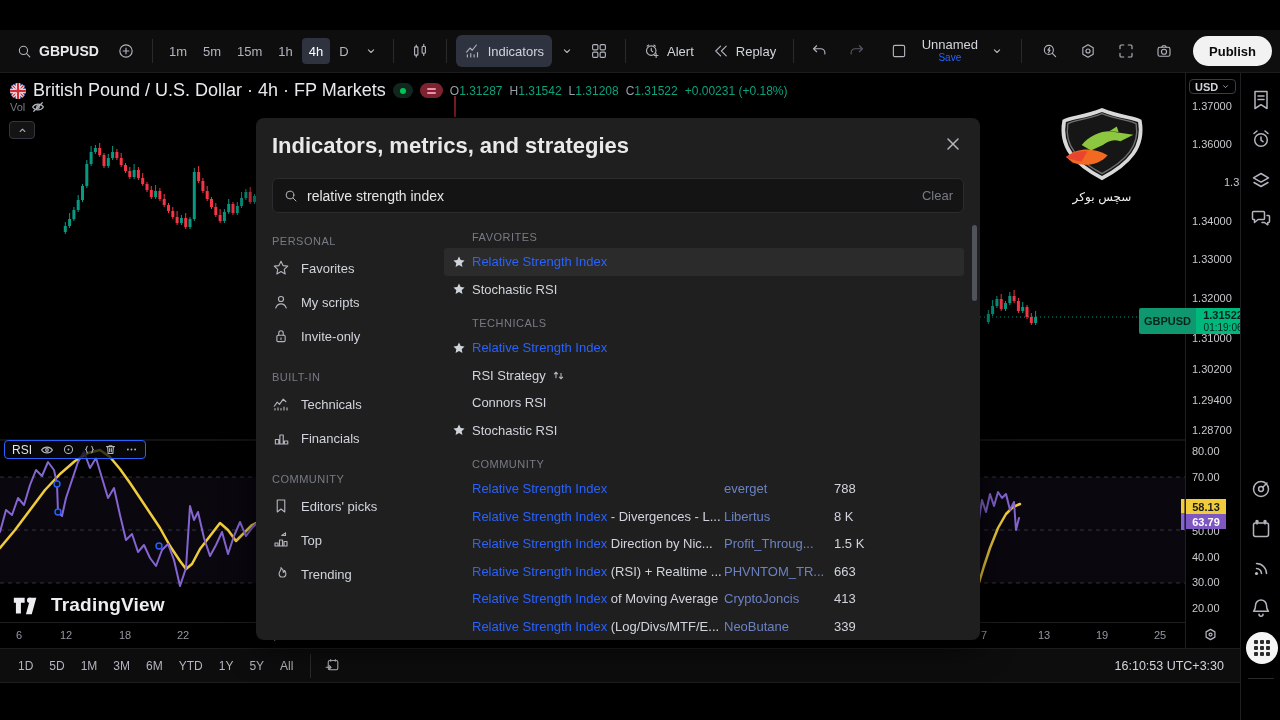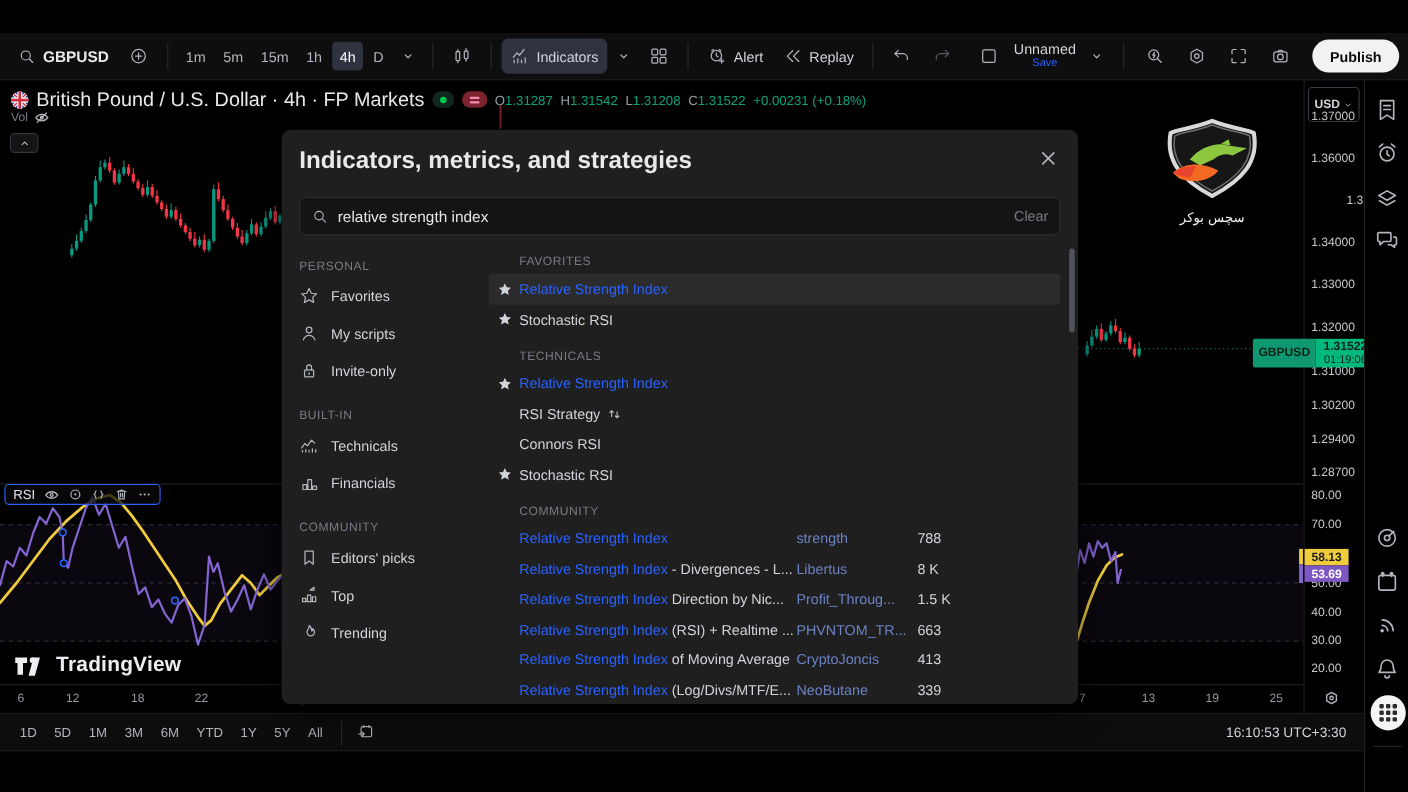"USD" .usd-box { height: 32px -> 15px }
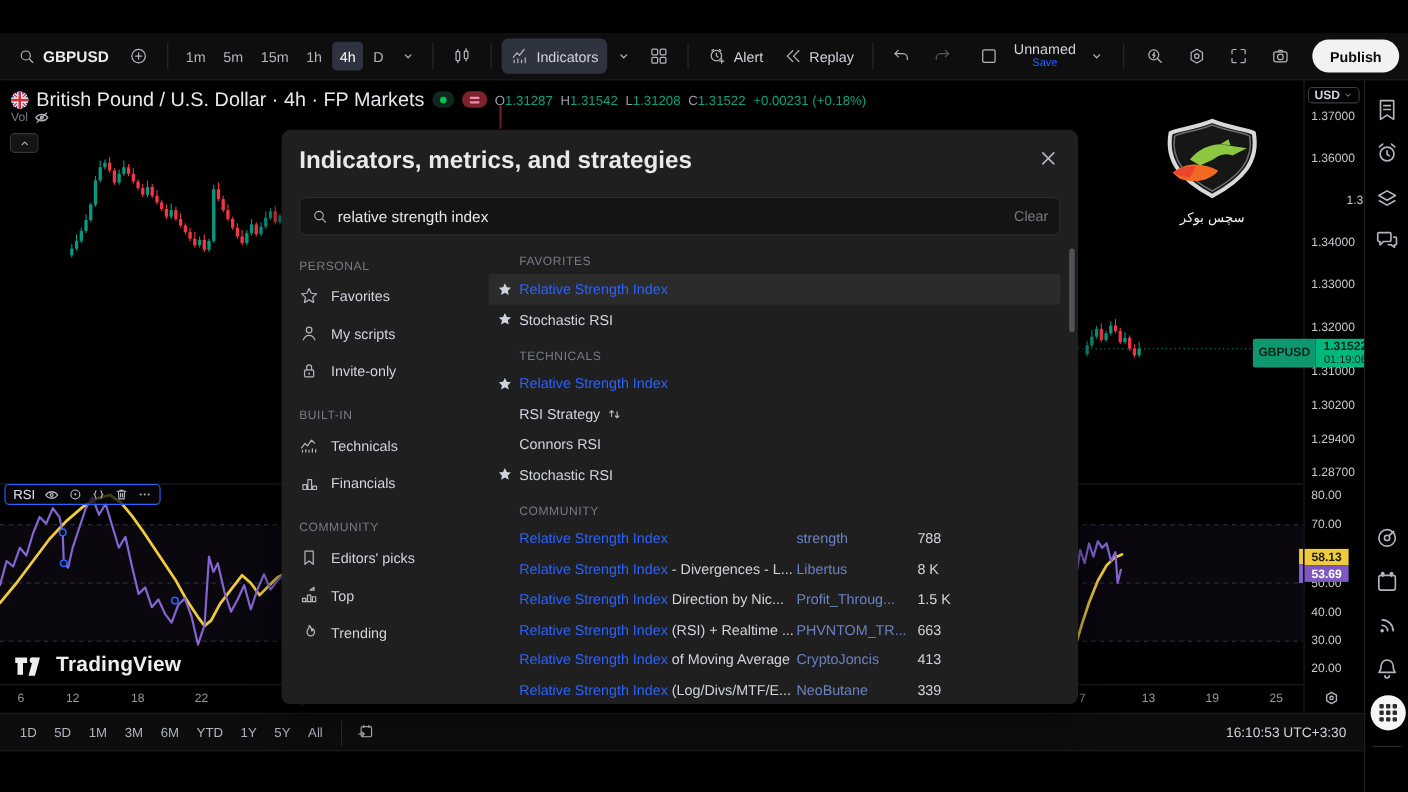"strength" span.author { text: strength -> everget }
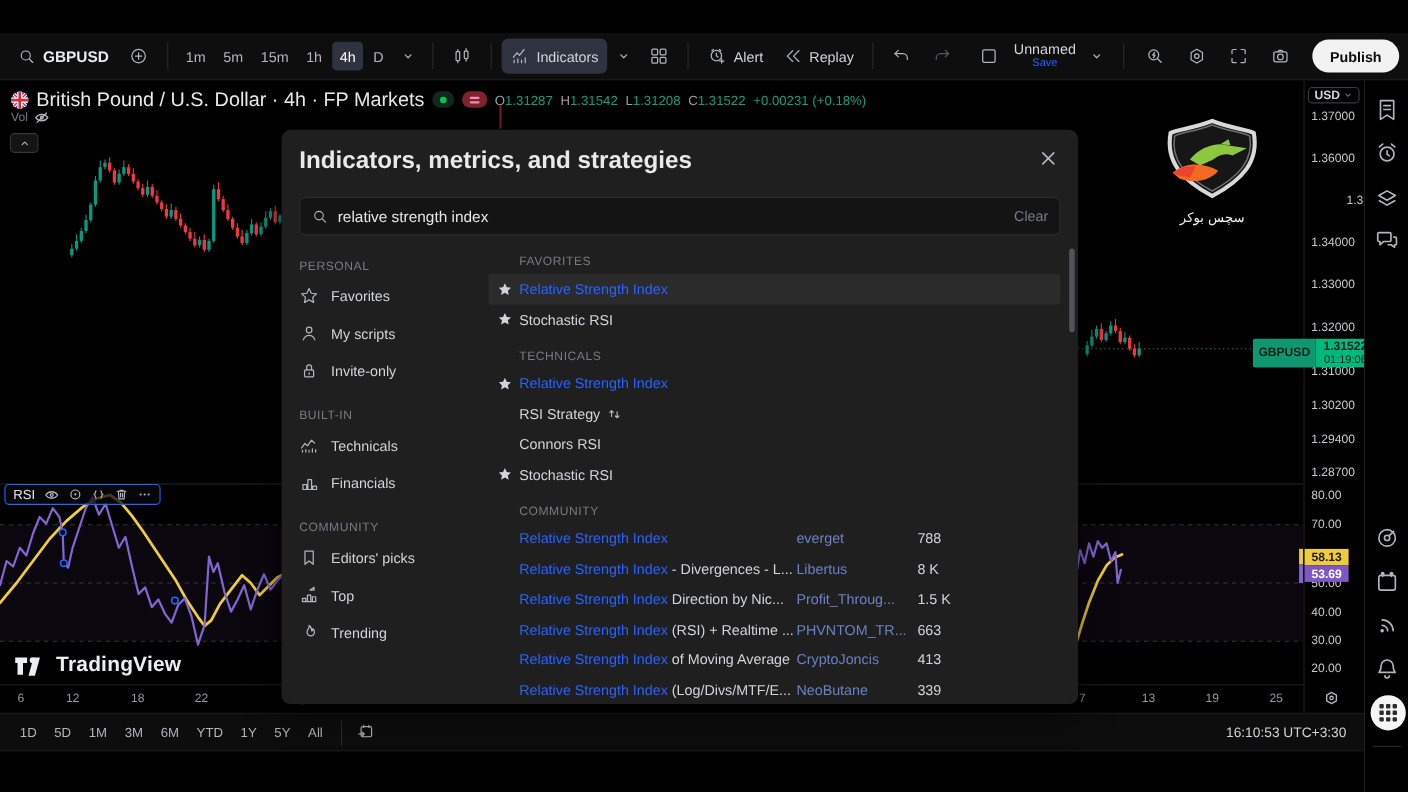"53.69" div.mini-badge { text: 53.69 -> 63.79 }
